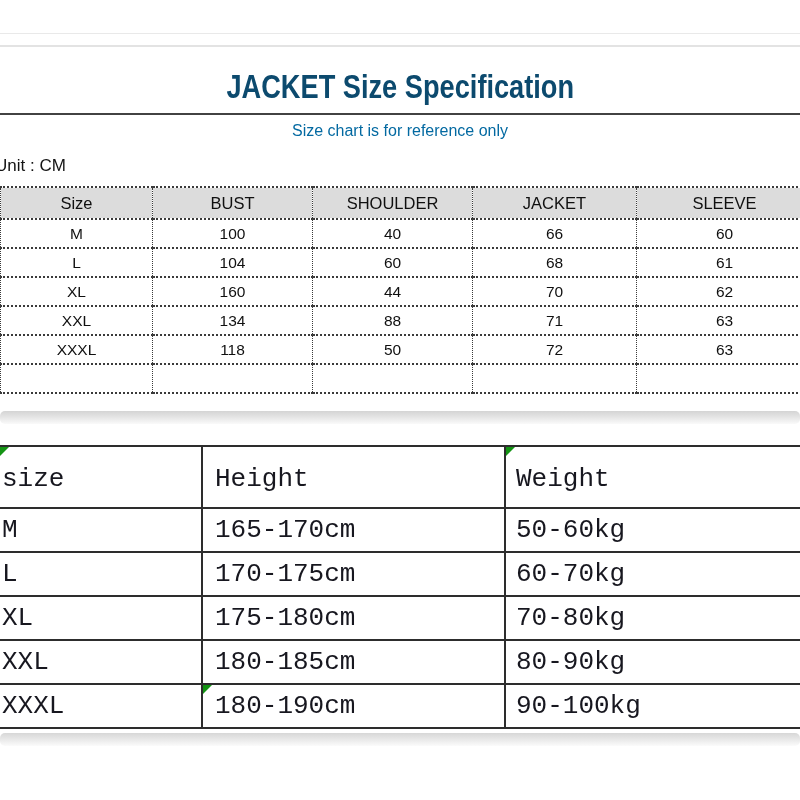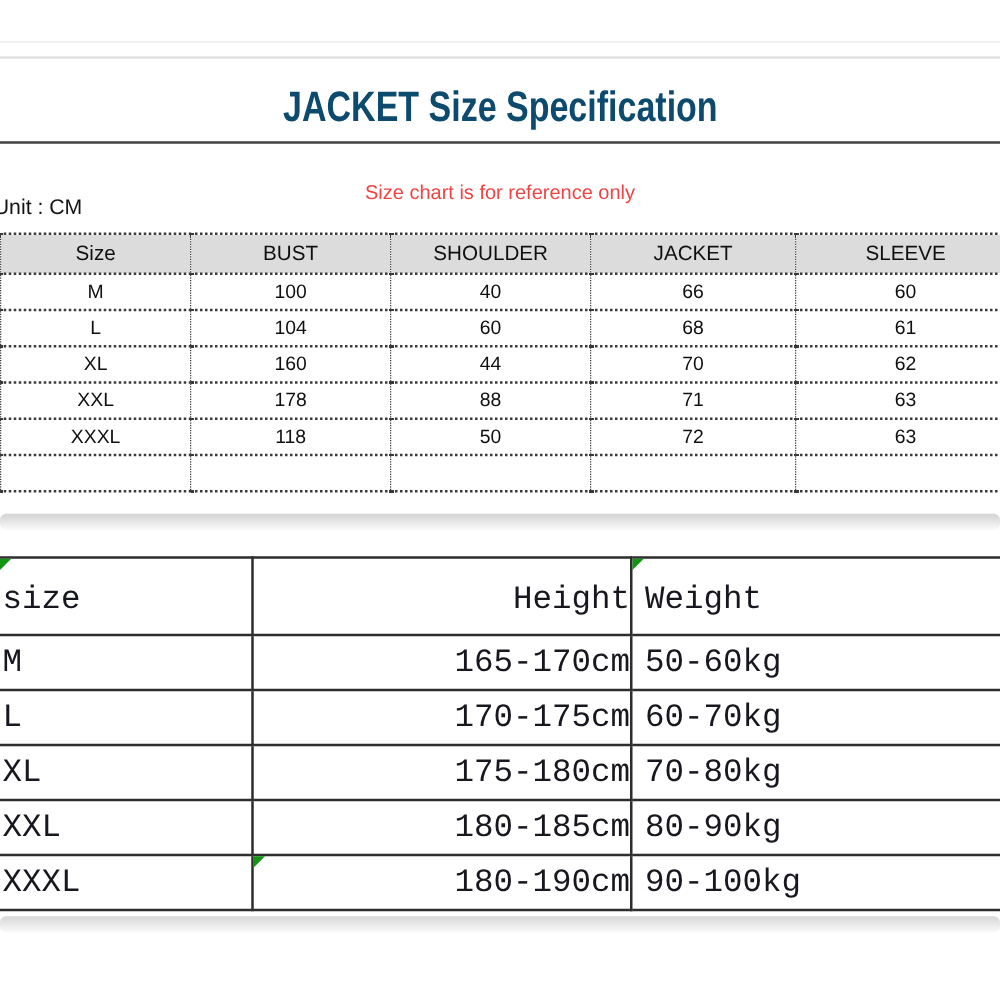"Size chart is for reference" .subtitle { color: #ef4444 -> #0369a1; margin-top: 24px -> none }
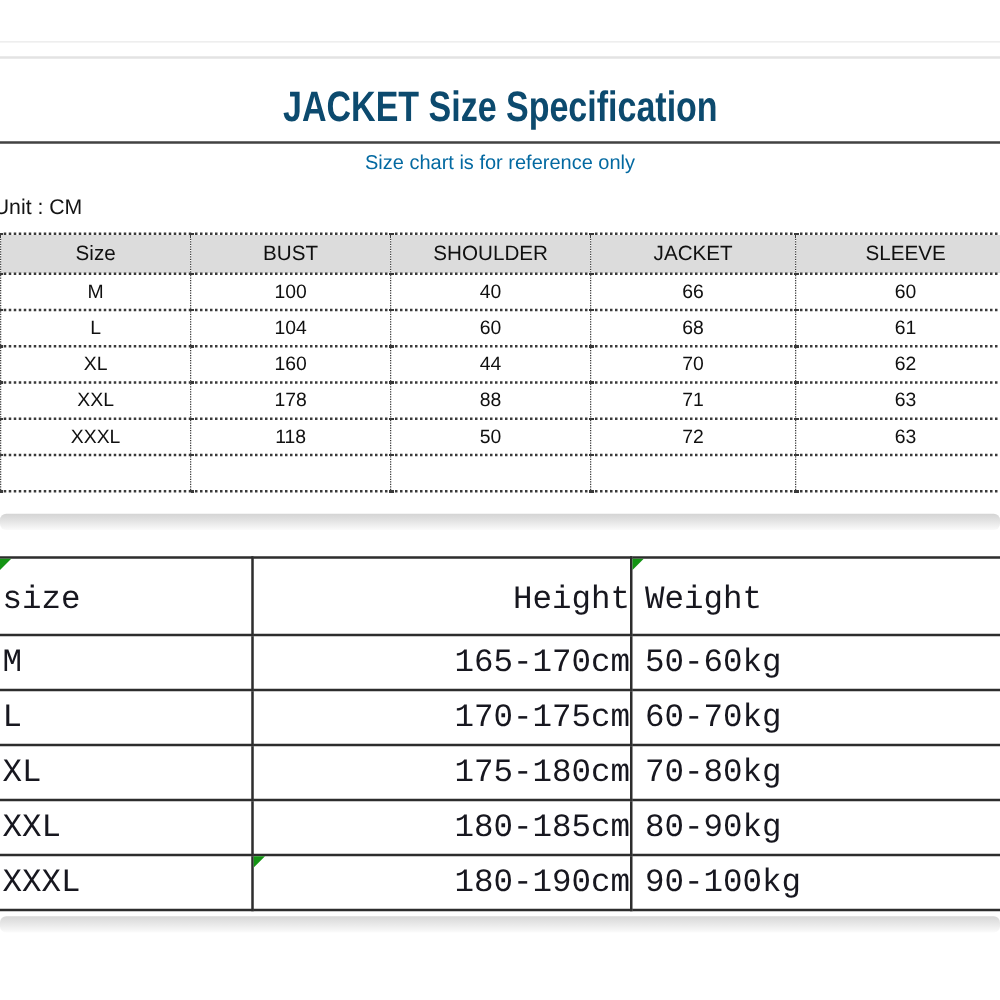"178" td { text: 178 -> 134 }
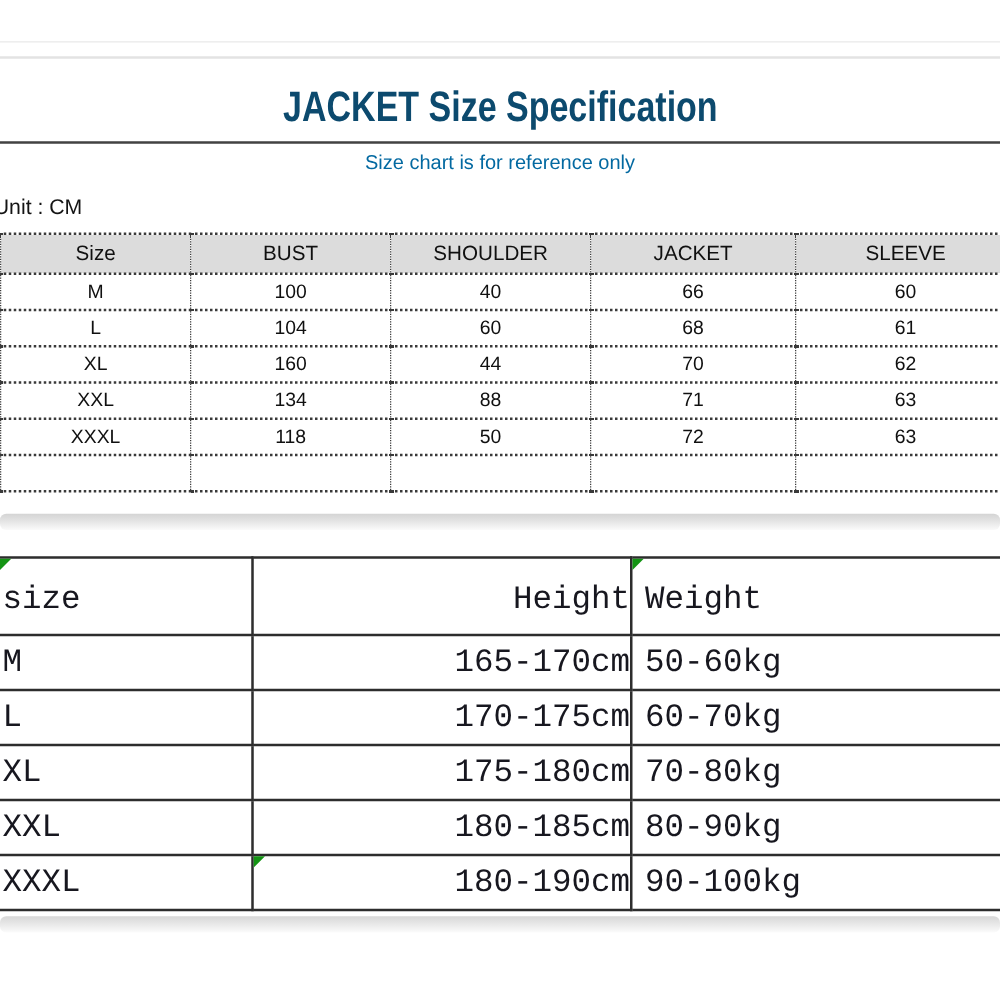"Height" .body-table .c2 { padding-left: 23px -> 12px; text-align: right -> none }
